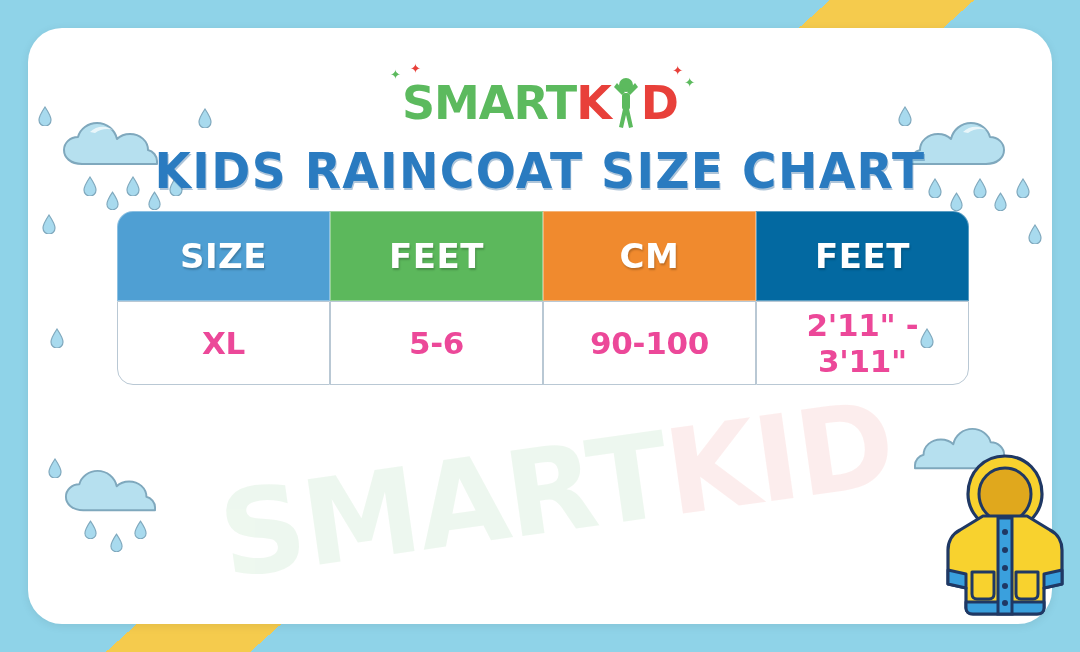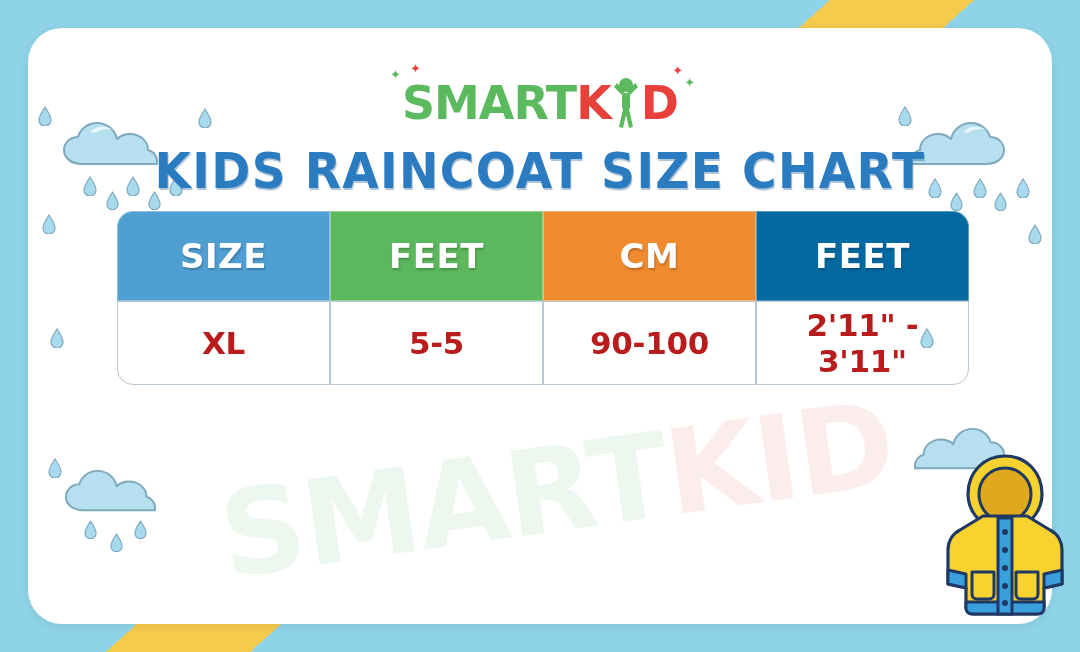"XL" #size-table tbody td { color: #b91c1c -> #ec4899 }
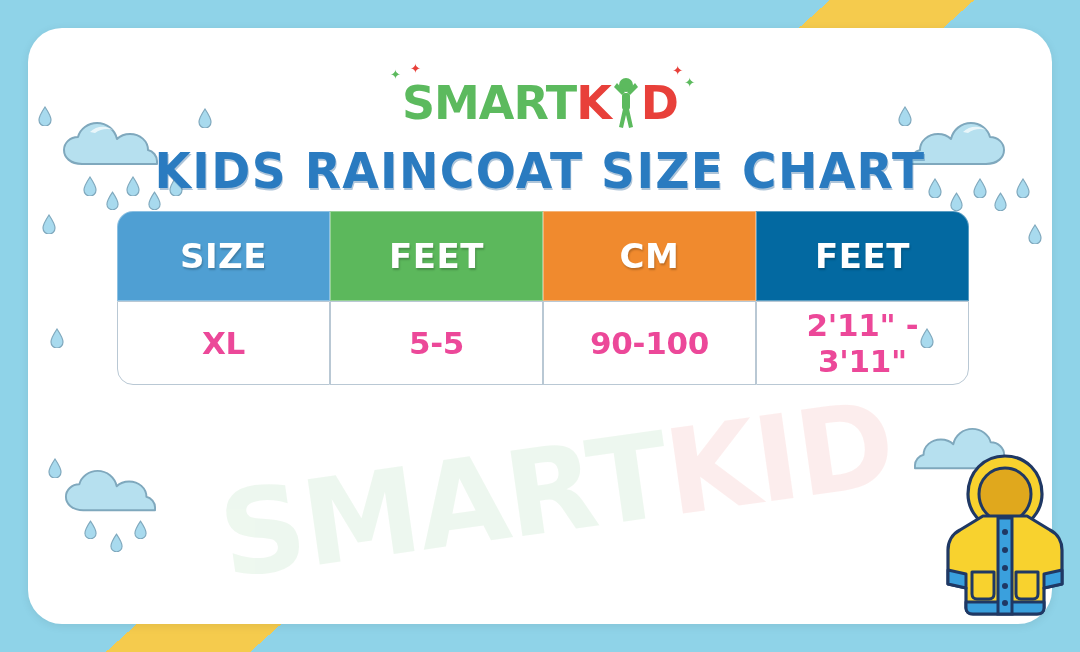"5-5" td { text: 5-5 -> 5-6 }
